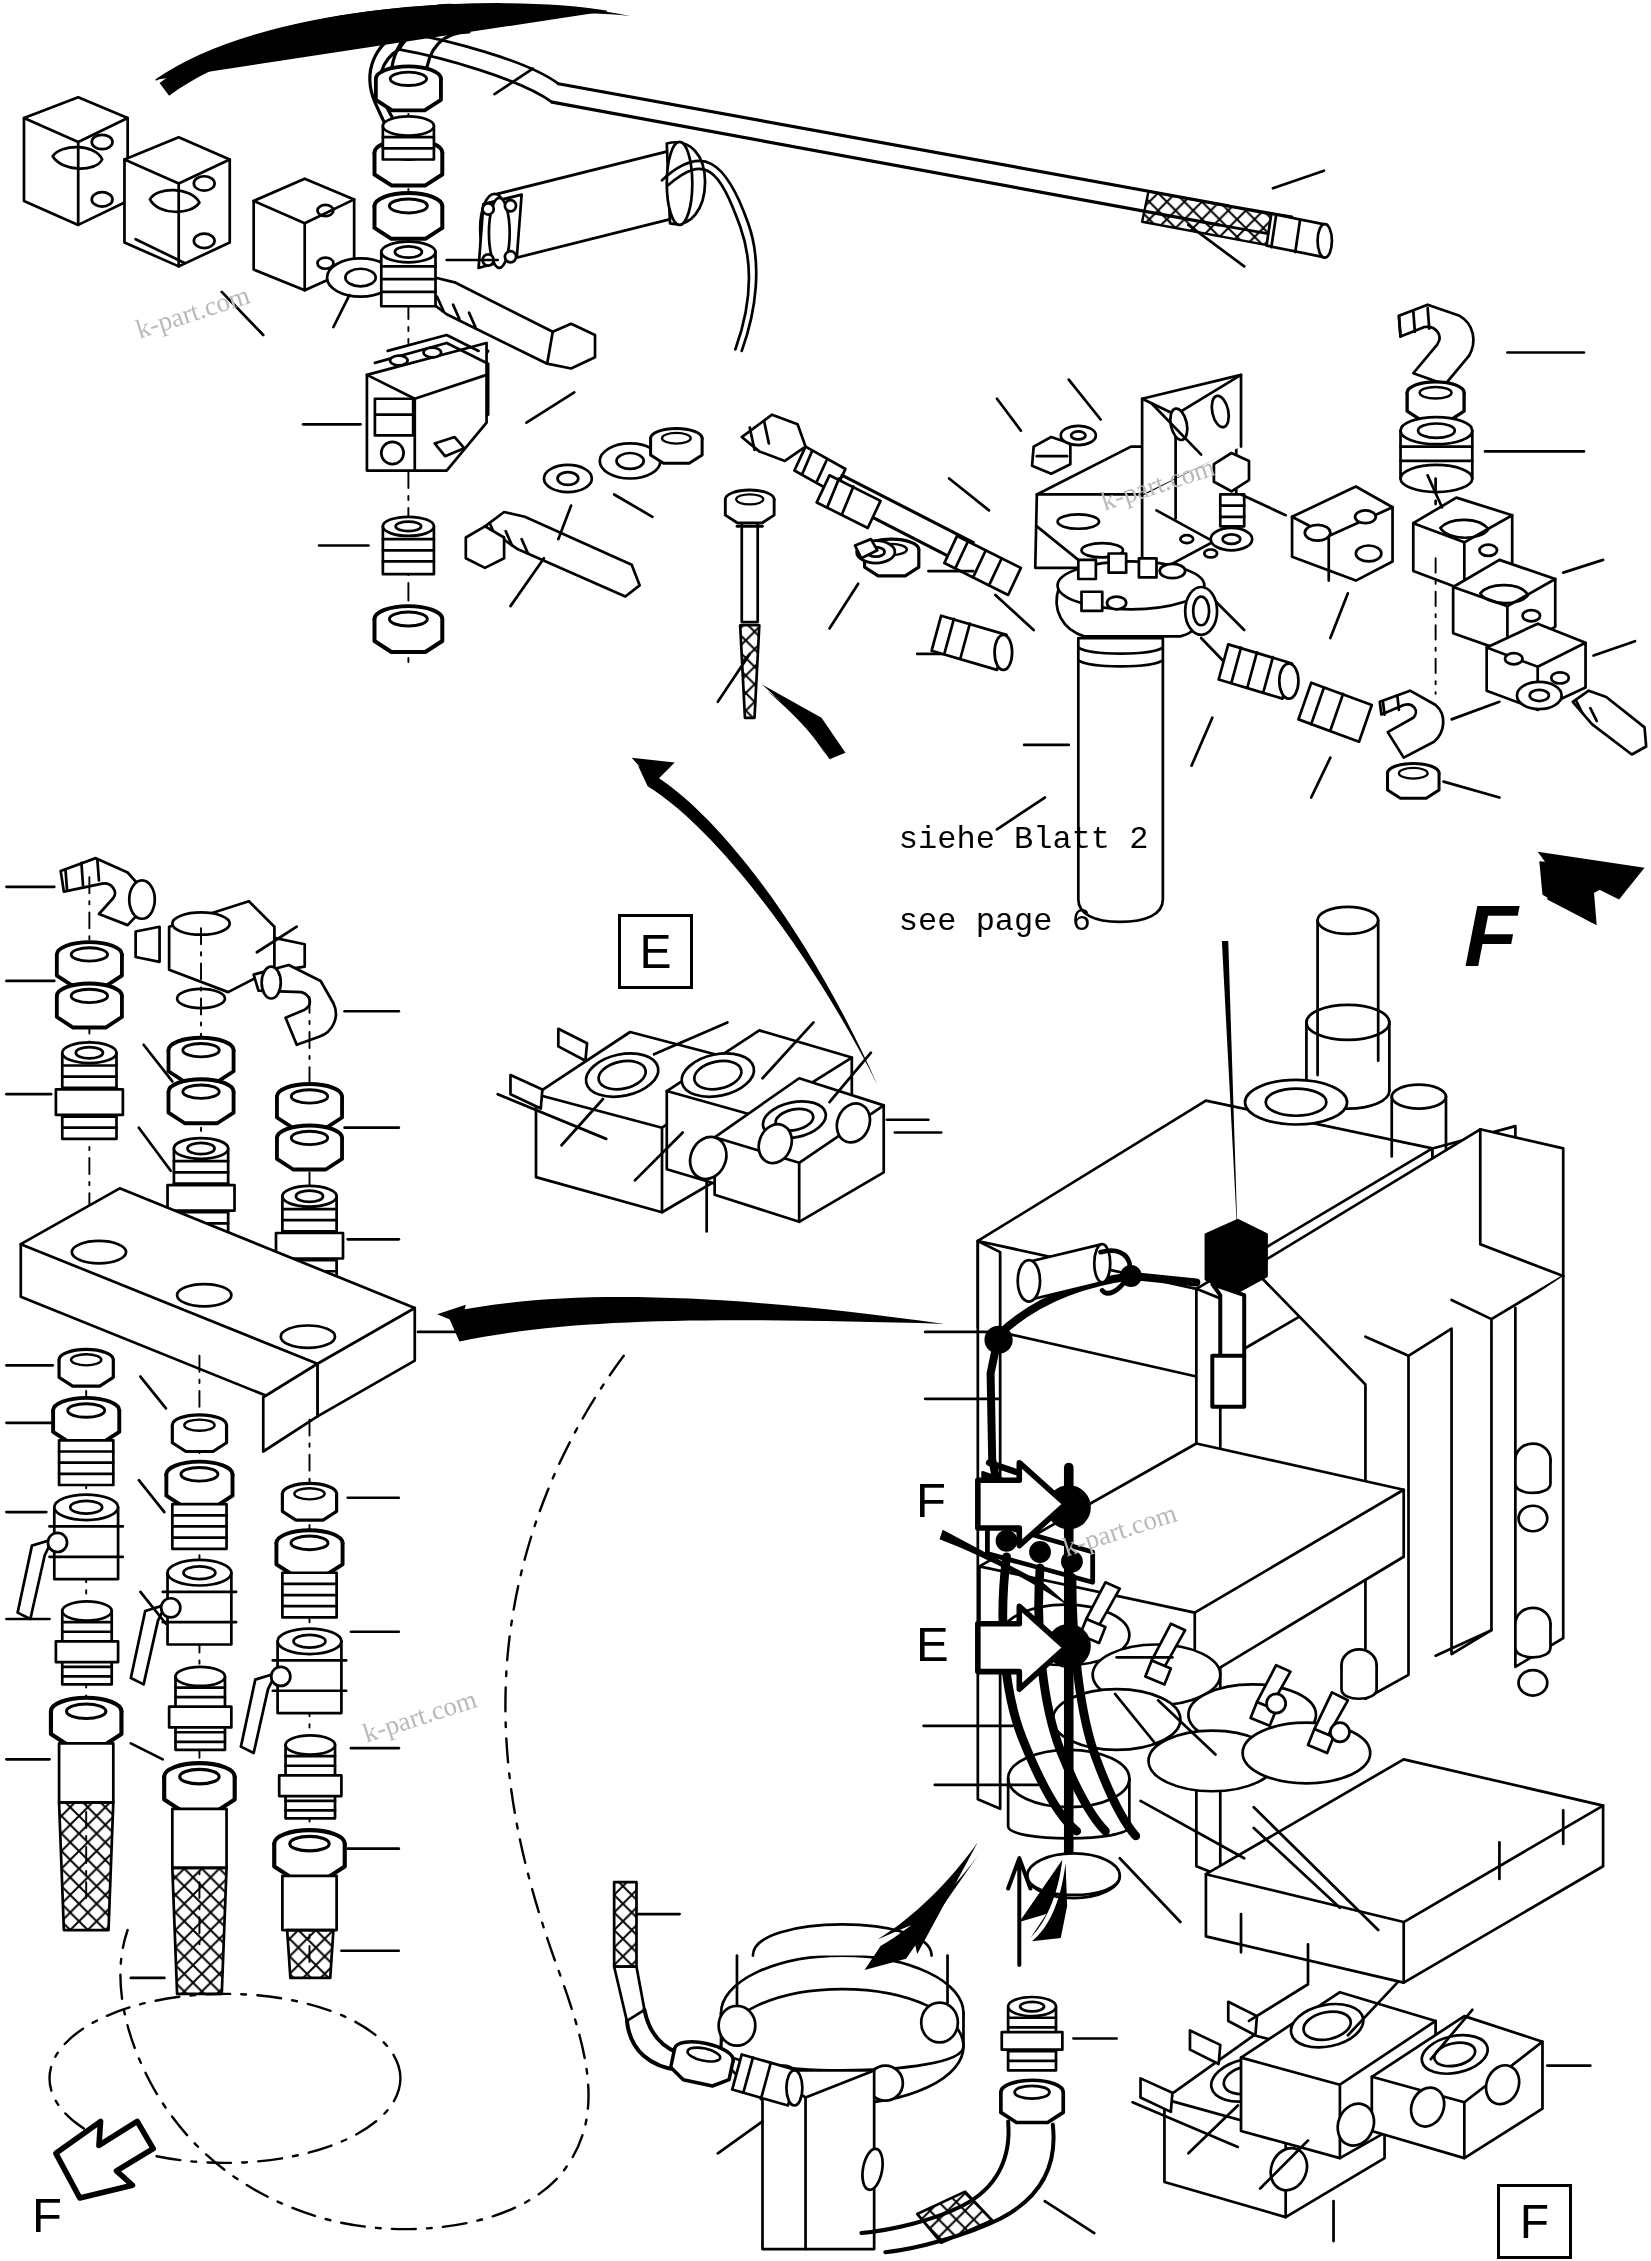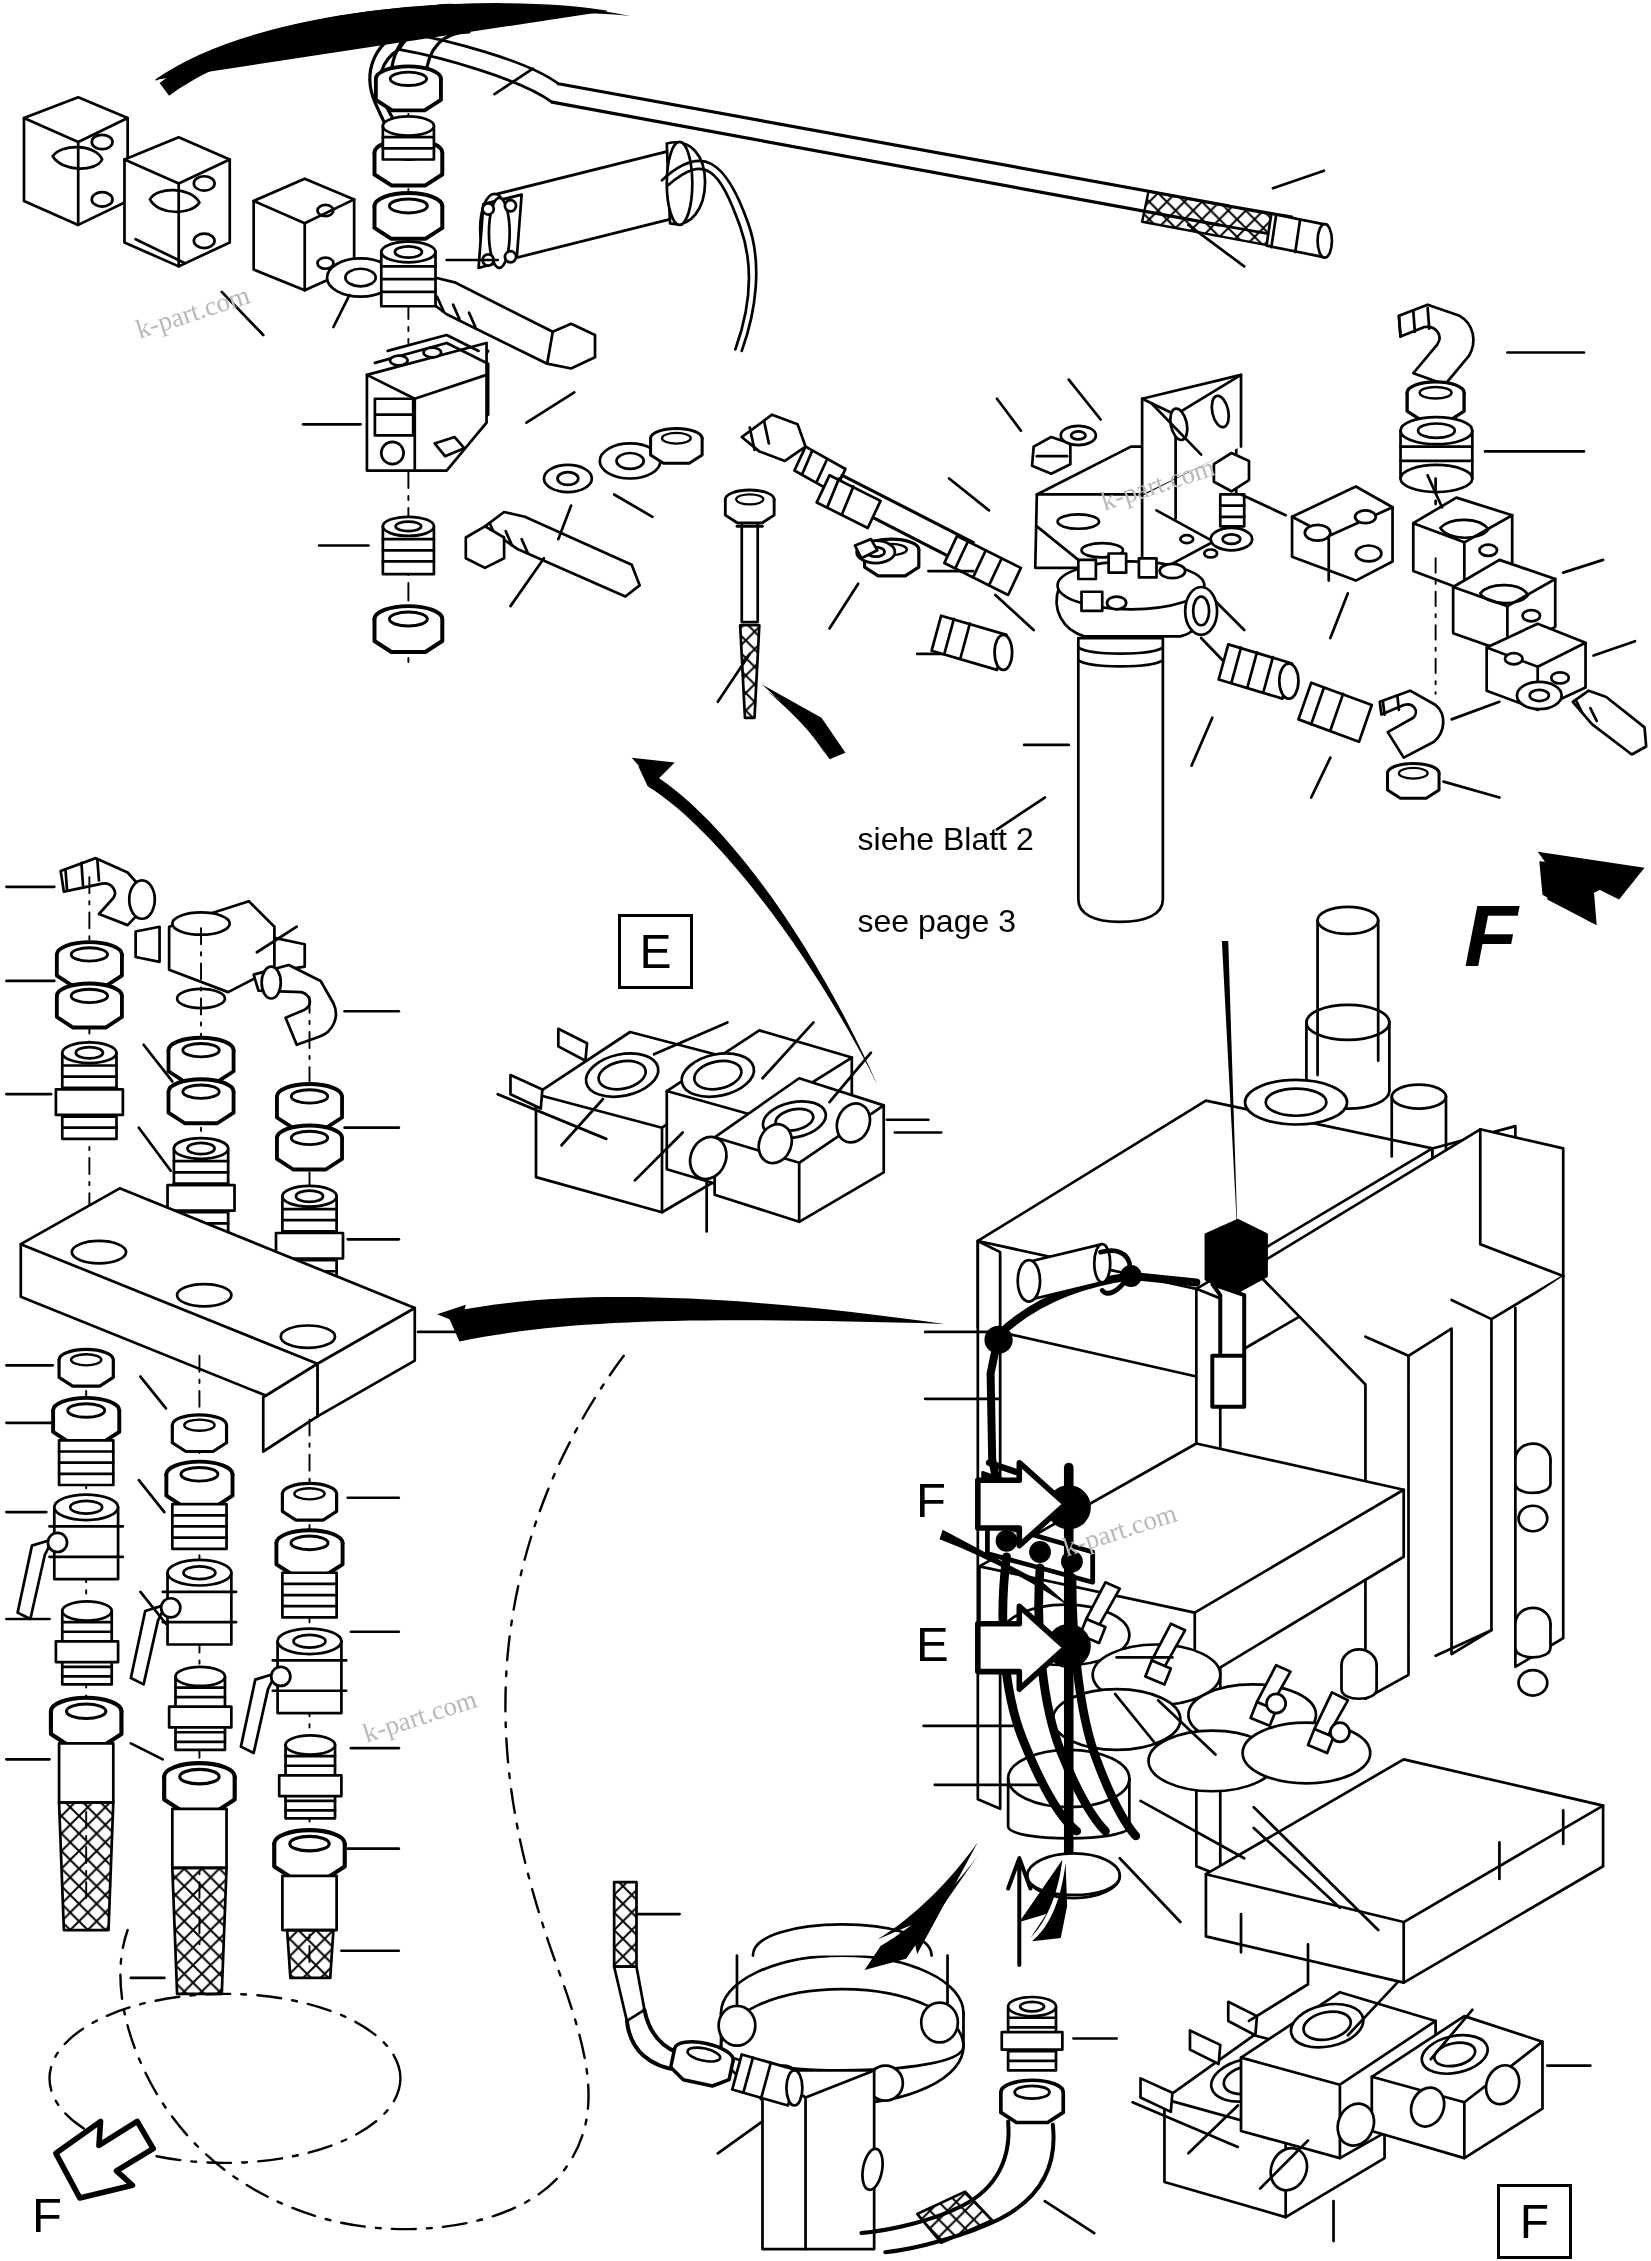"siehe Blatt 2" .note { font-family: Liberation Sans, sans-serif -> Liberation Mono, monospace }
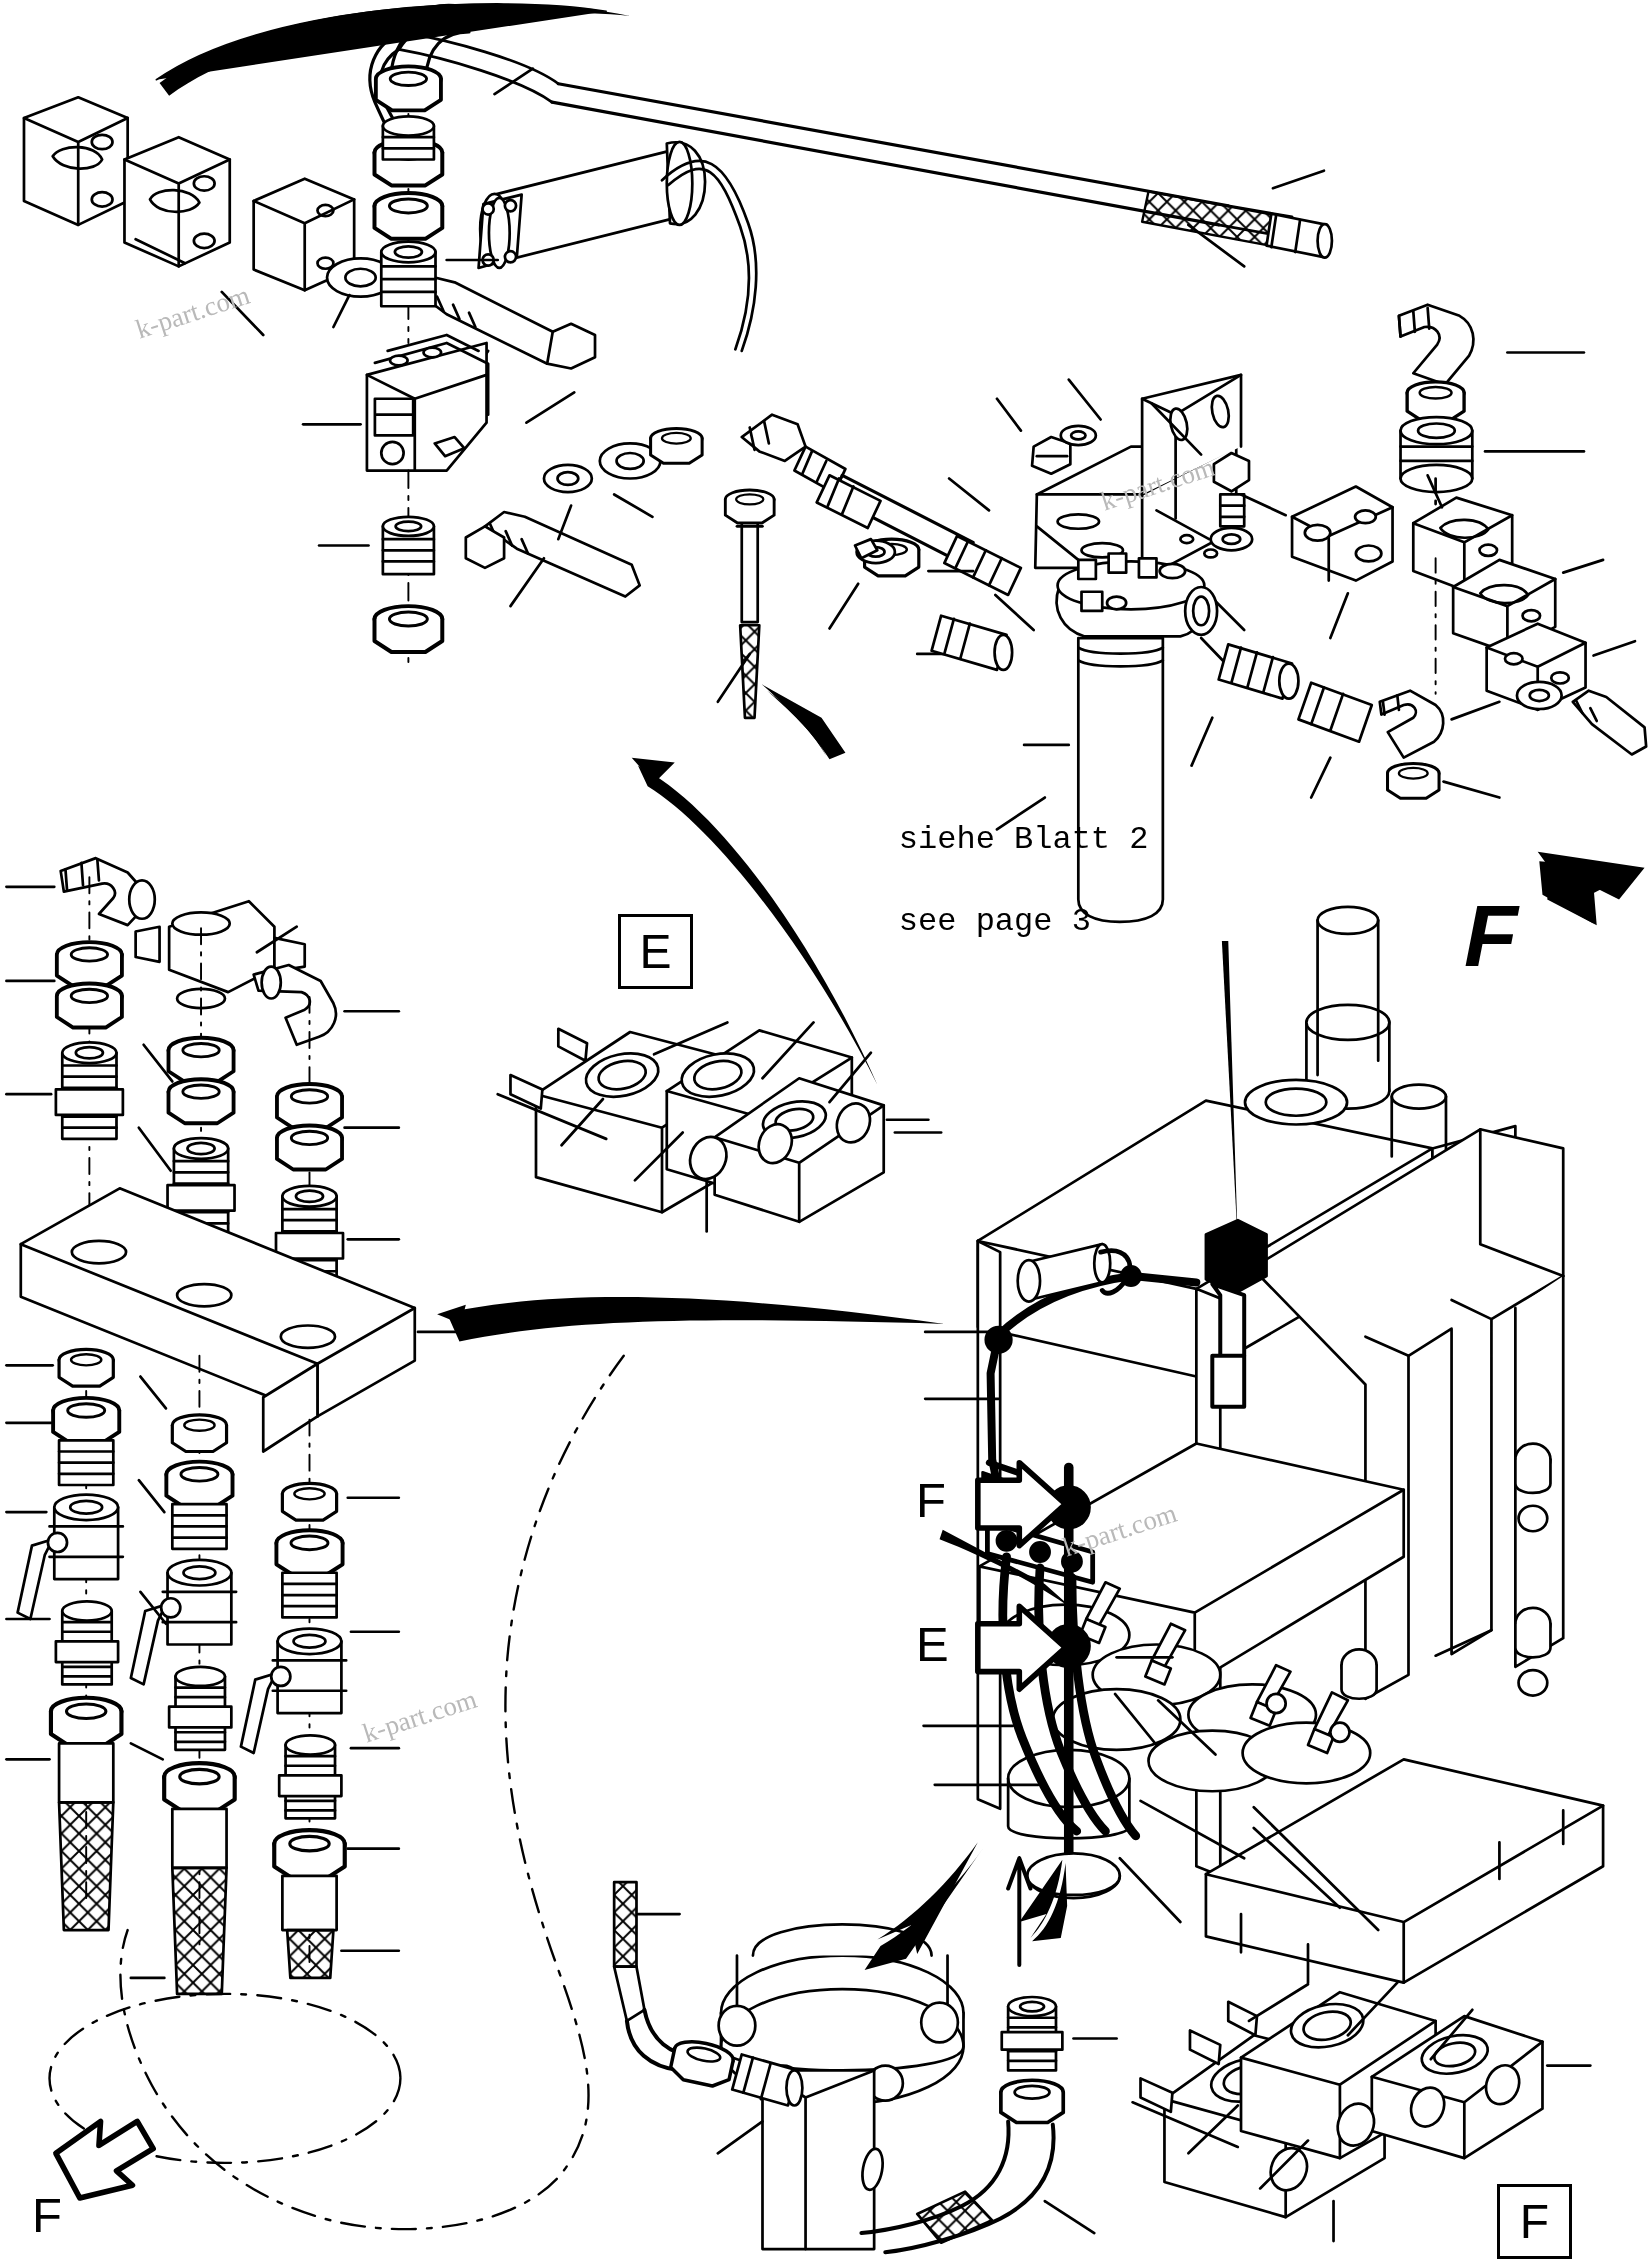"see page 3" span { text: 3 -> 6 }
